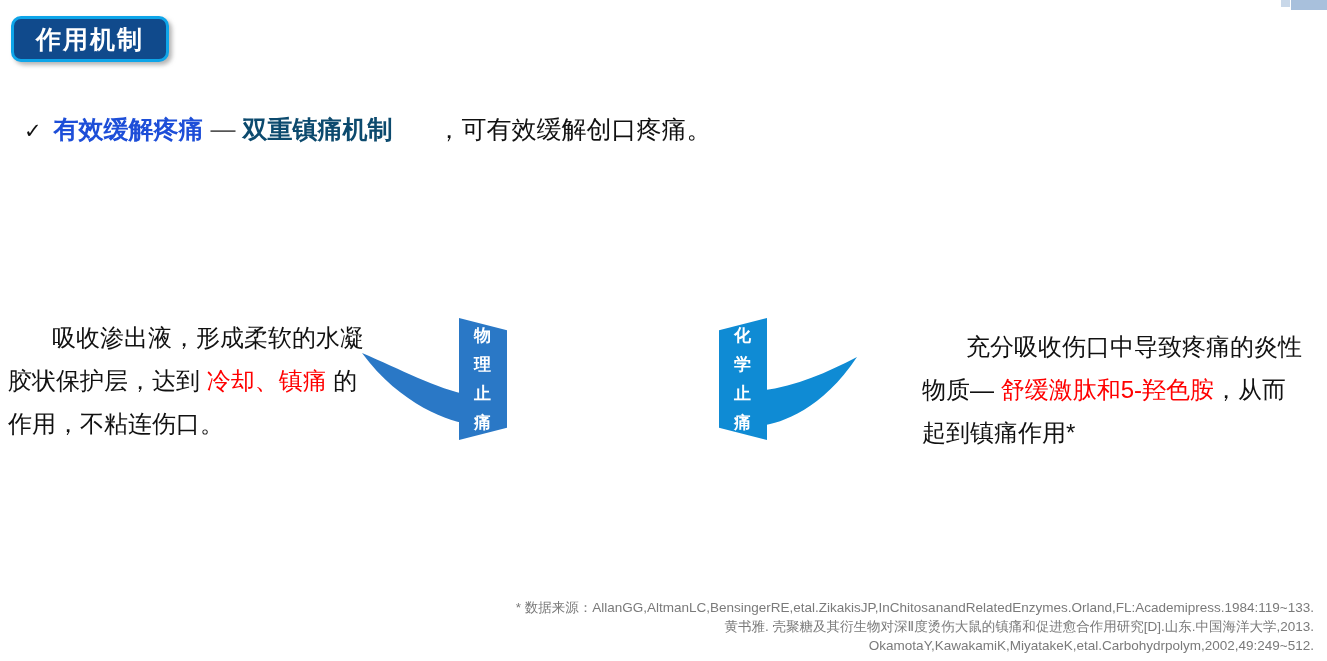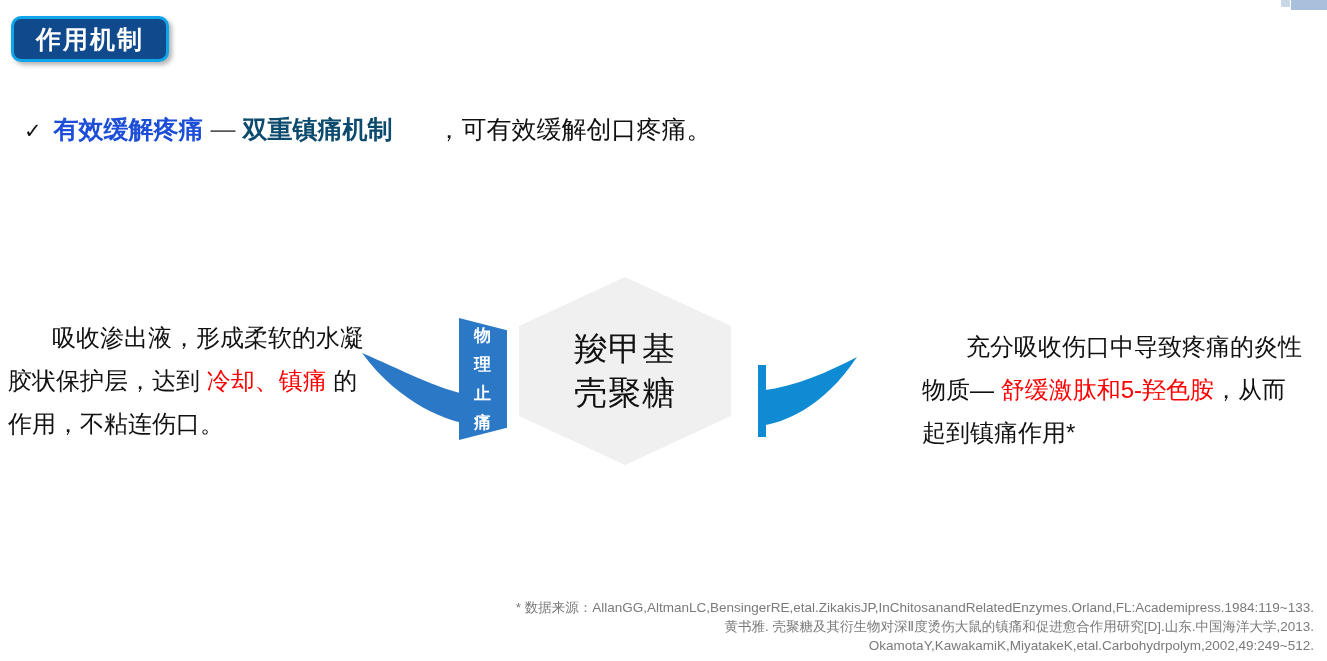"羧甲基" div { html: <div> <div> <div>羧甲基</div> <div>壳聚糖</div> </div> </div> -> none }
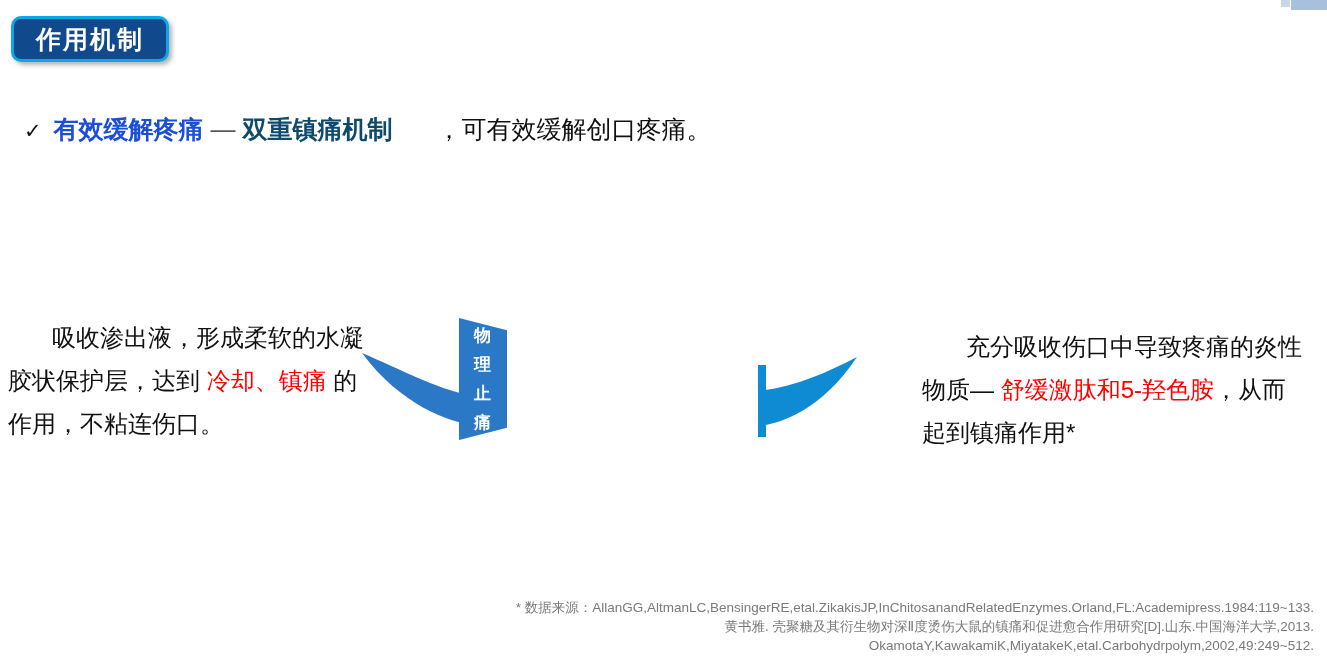"化学止痛" div.tab { html: none -> <div> <div>化学止痛</div> </div> }
